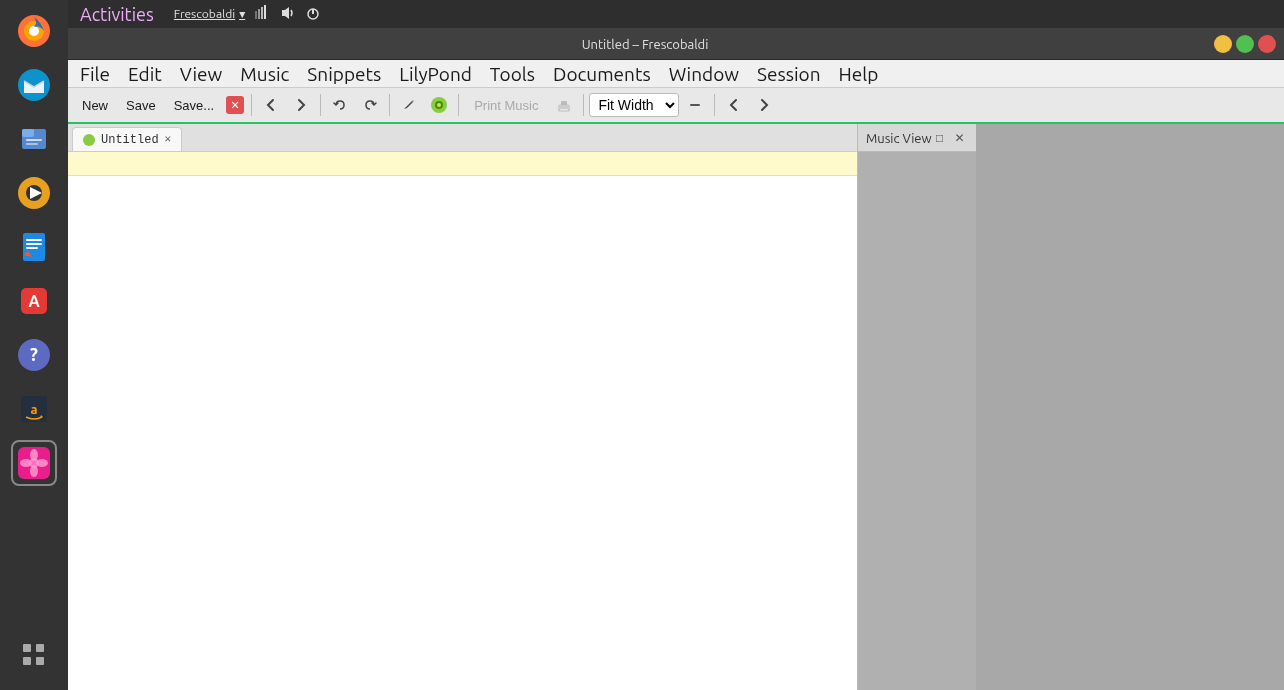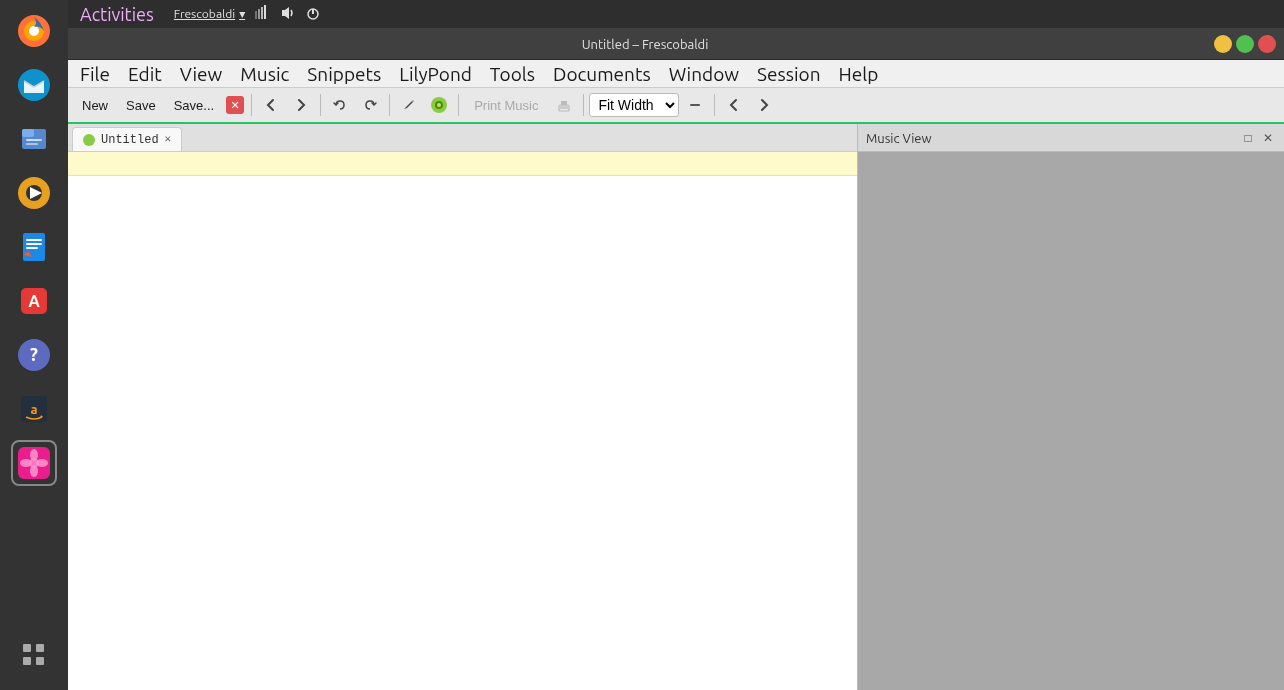"Music View" #music-view-pane { flex-direction: column -> row }
